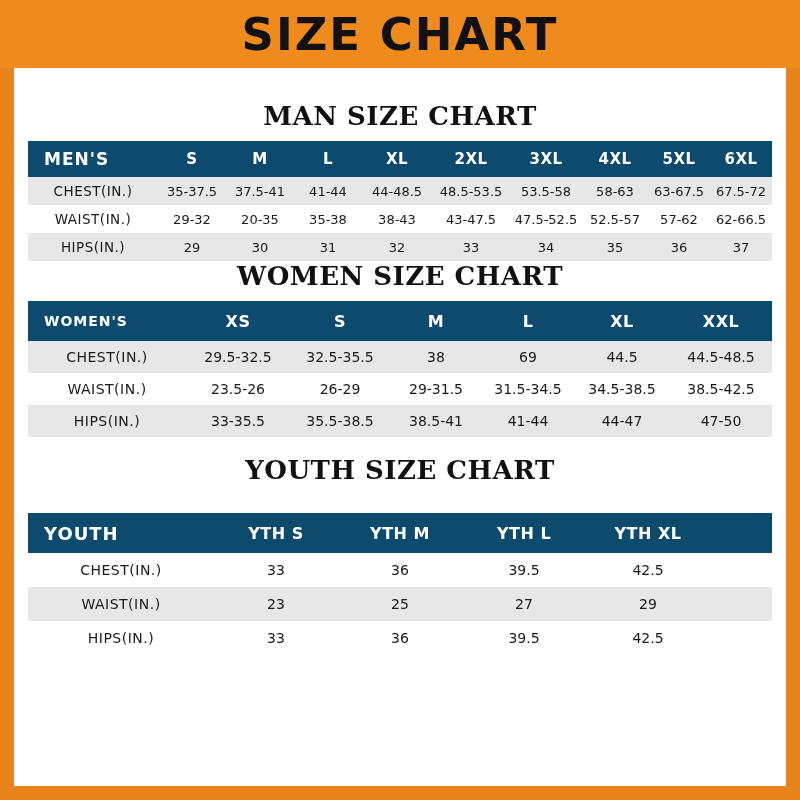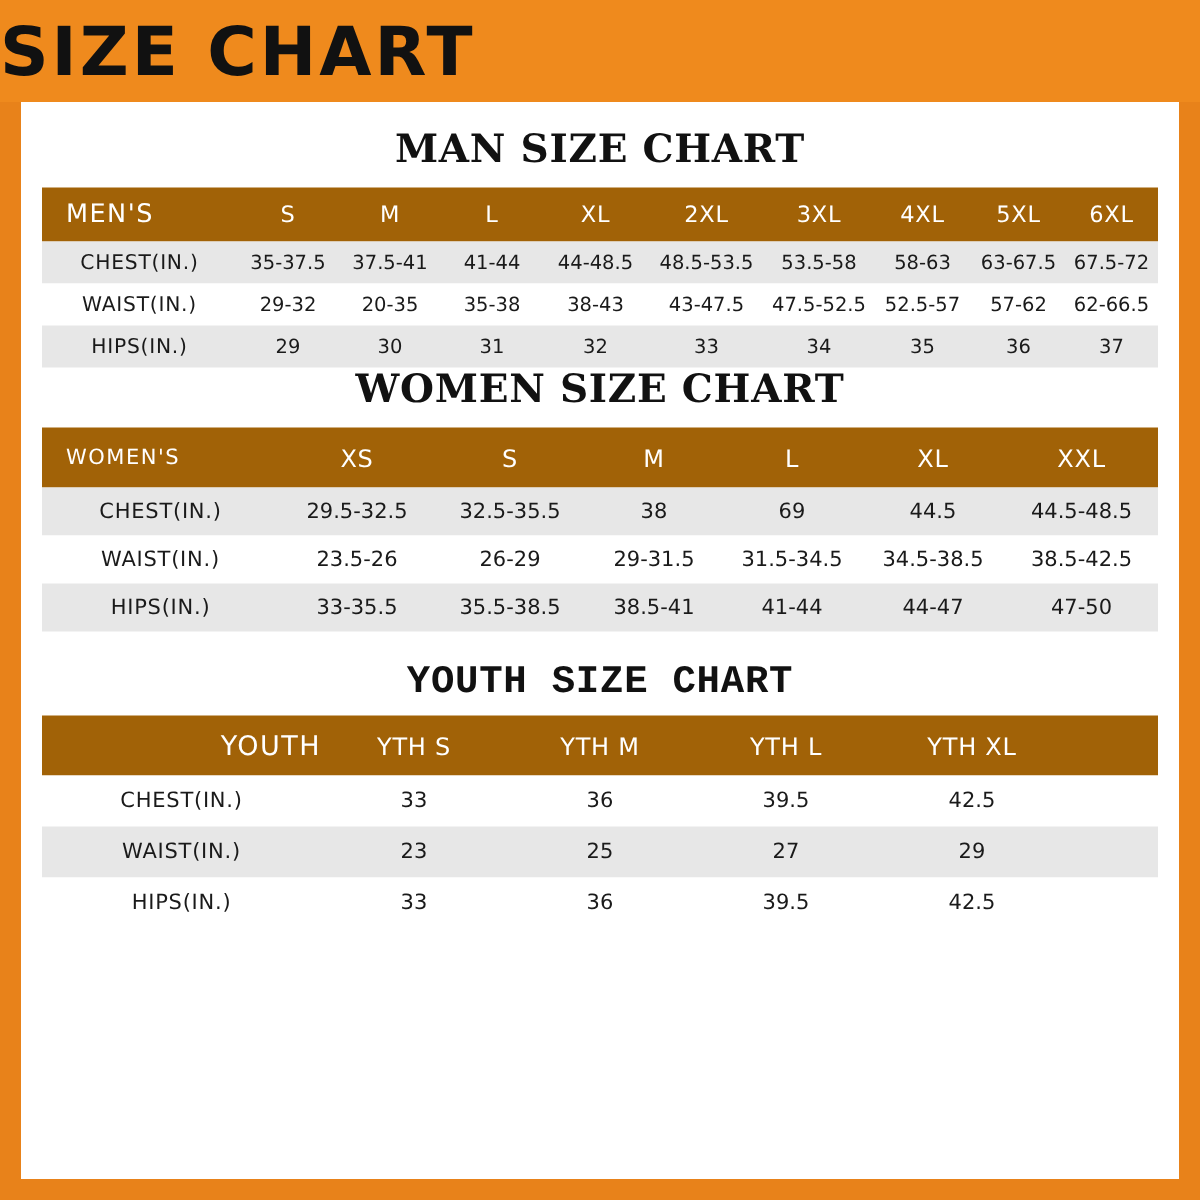"SIZE CHART" .banner { justify-content: none -> center }
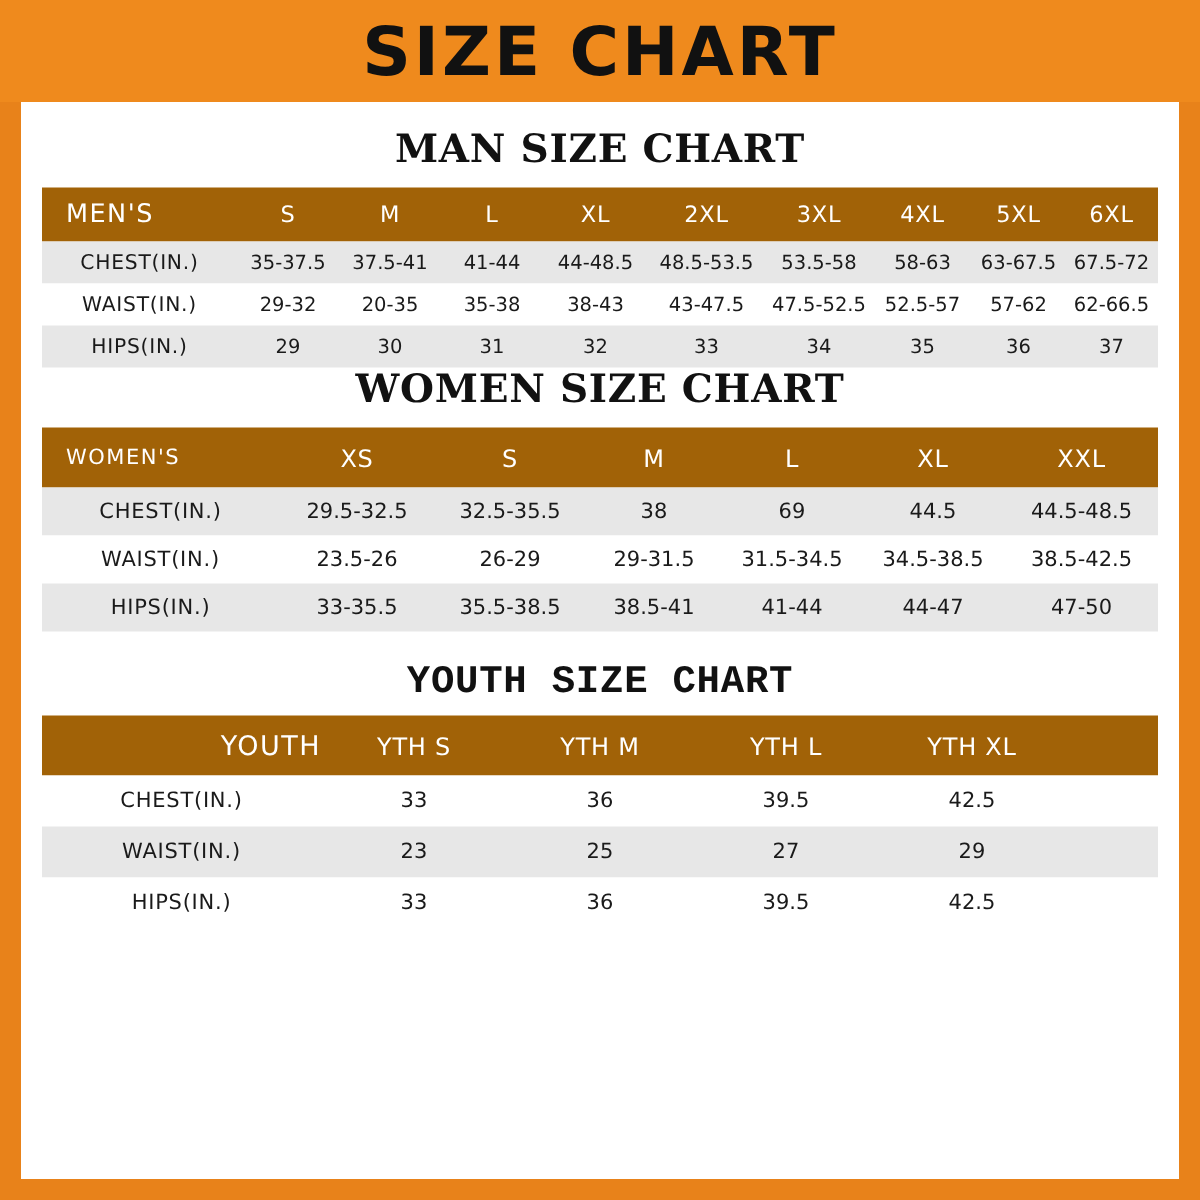"MAN SIZE CHART" .content { padding: 0 12px -> 16px 12px }
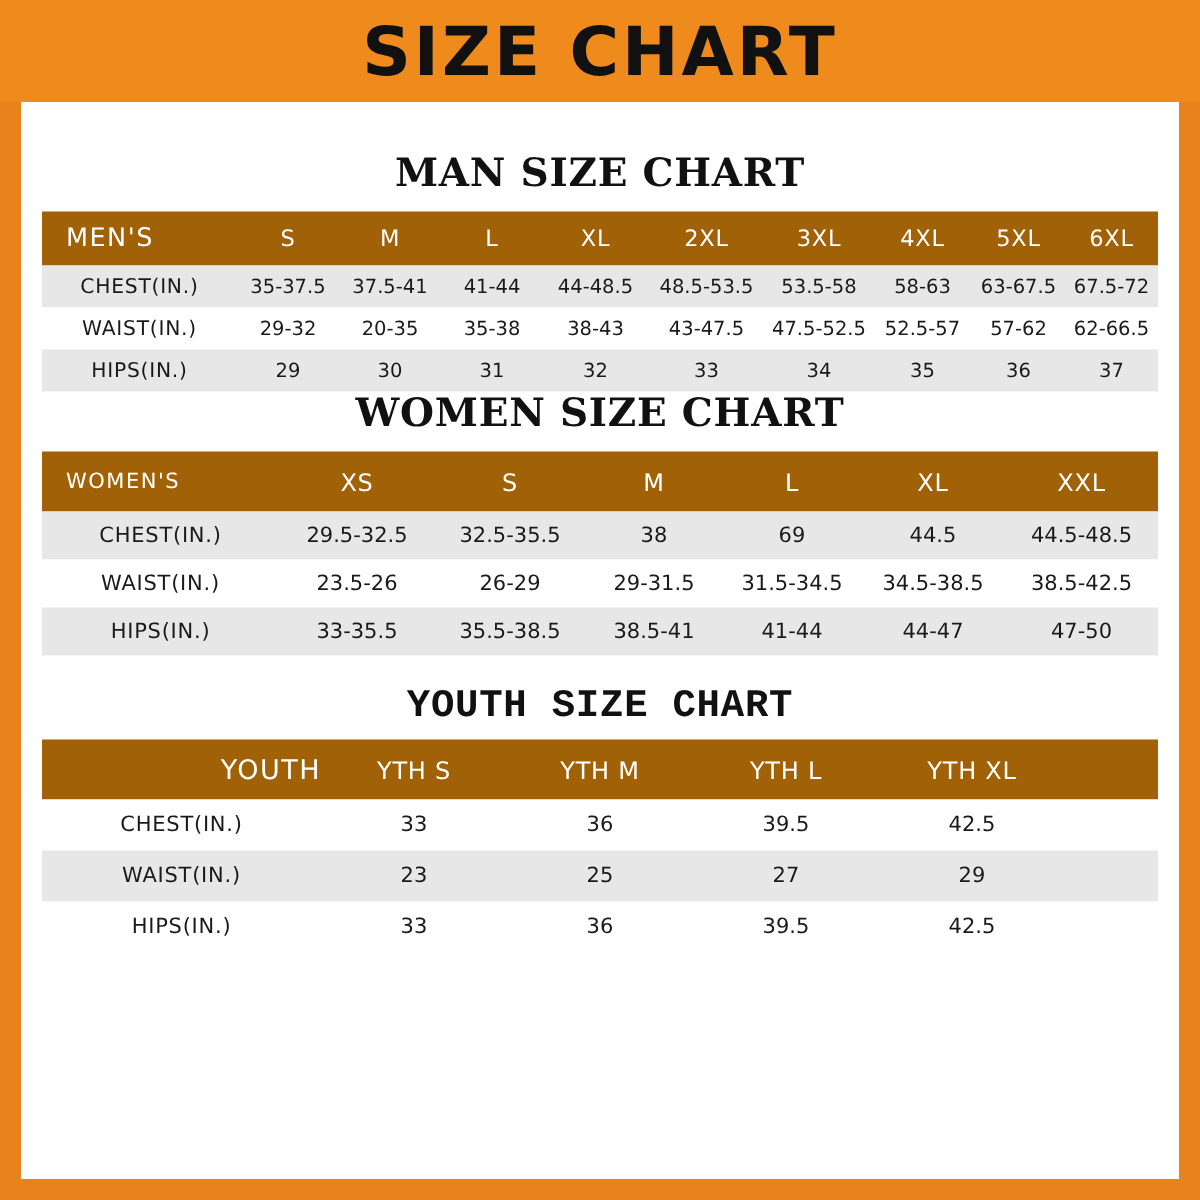"MEN'S" .hdr-row td { background: #a16207 -> #0c4a6e; font-weight: normal -> bold }
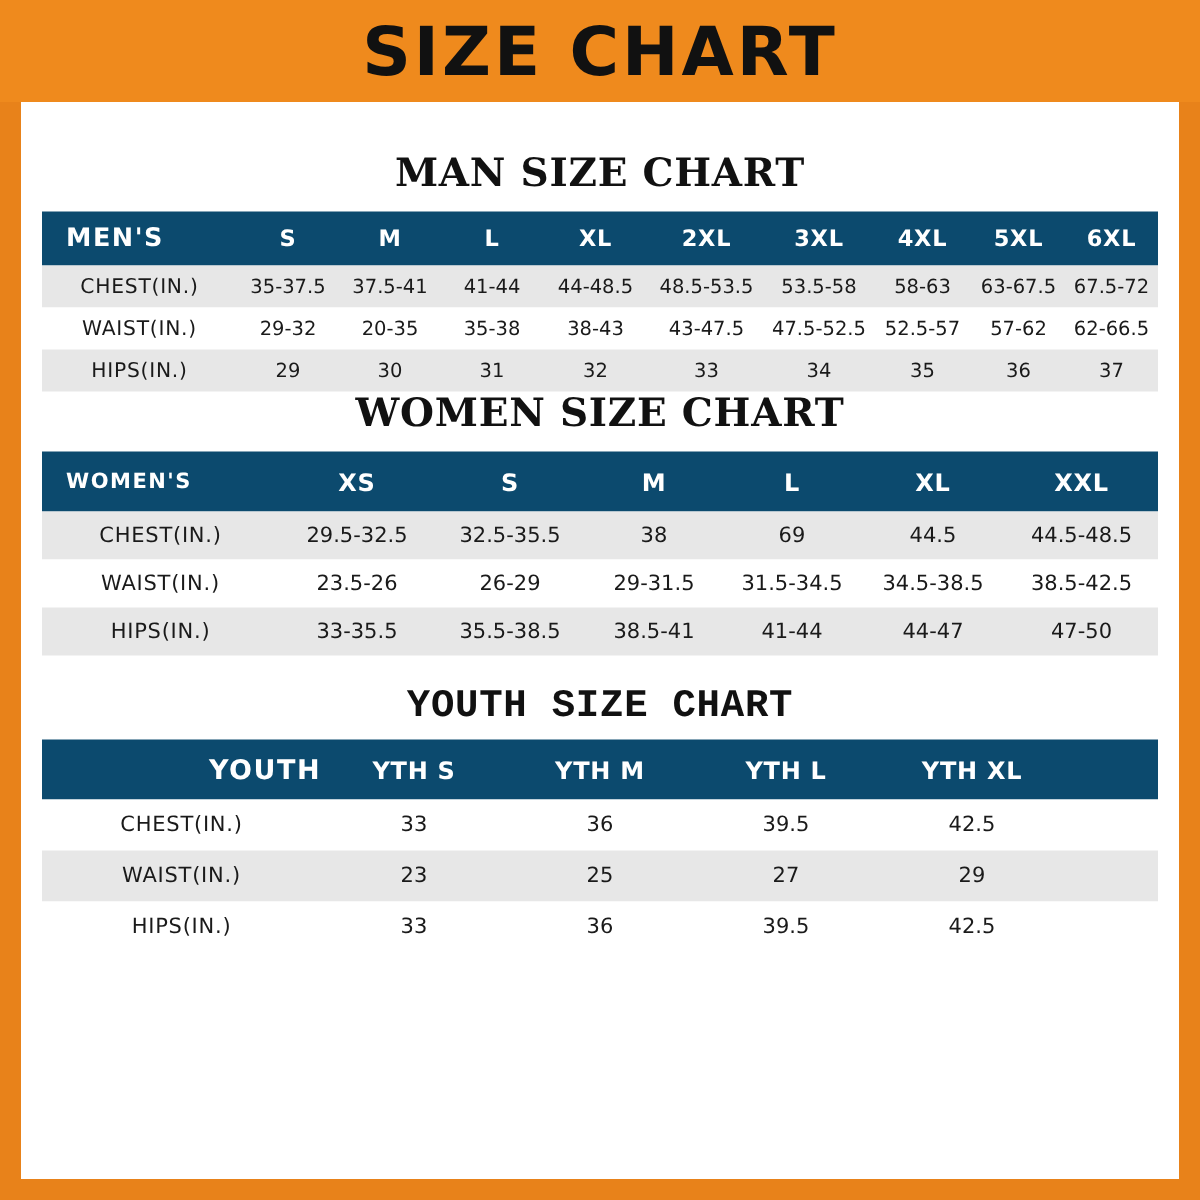"YOUTH SIZE CHART" .t3 { font-family: Liberation Mono, monospace -> none; margin-bottom: 8px -> 28px }
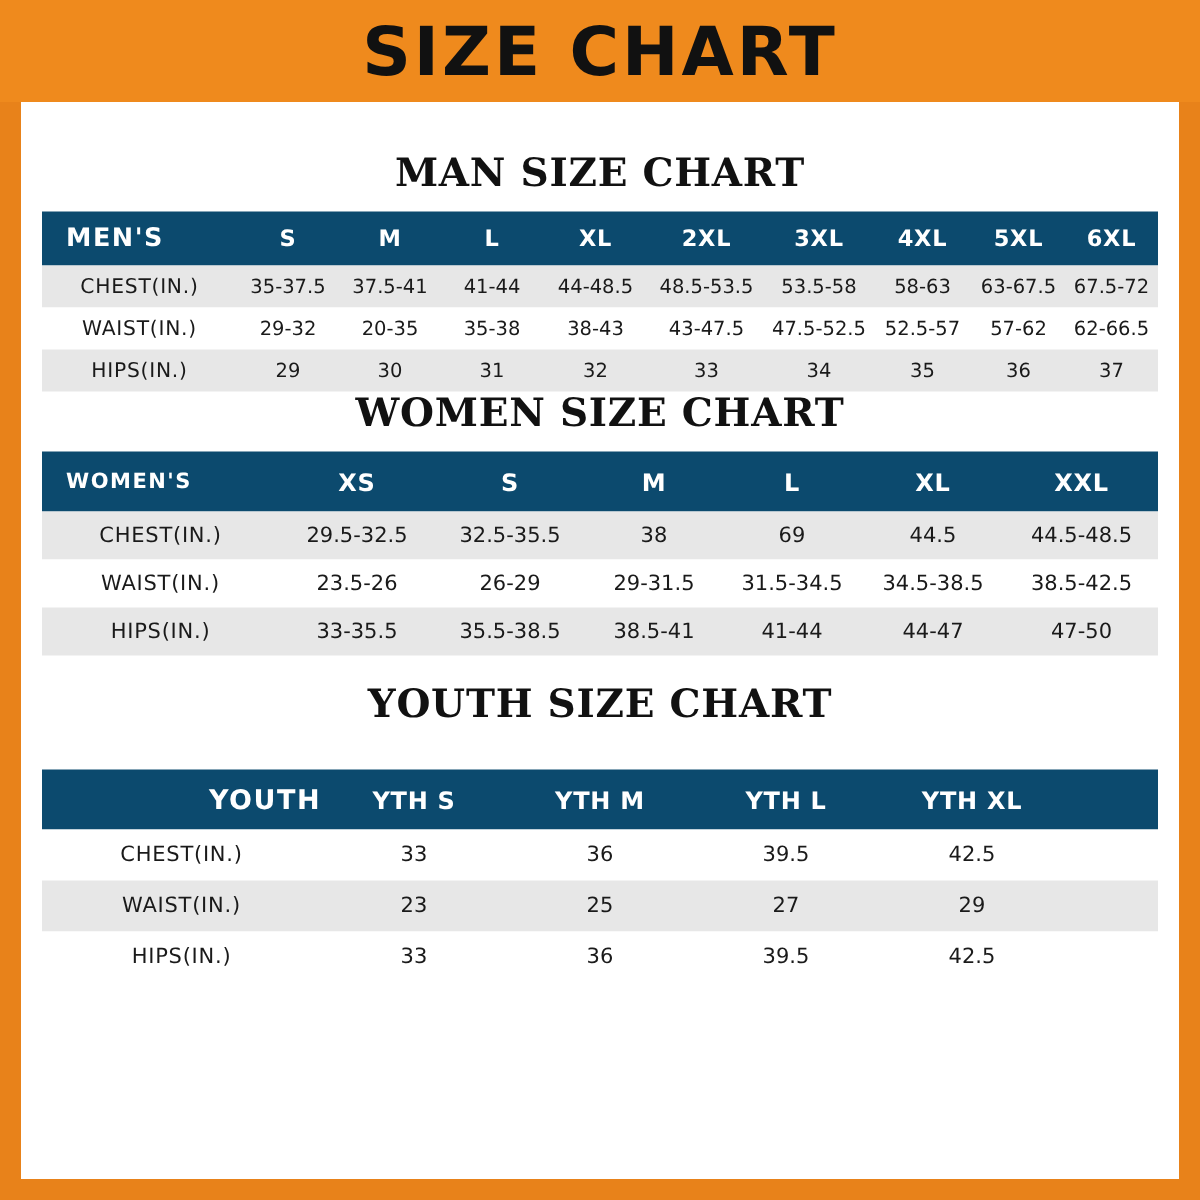"YOUTH" .youth .hdr-row td.label-cell { text-align: right -> none }
